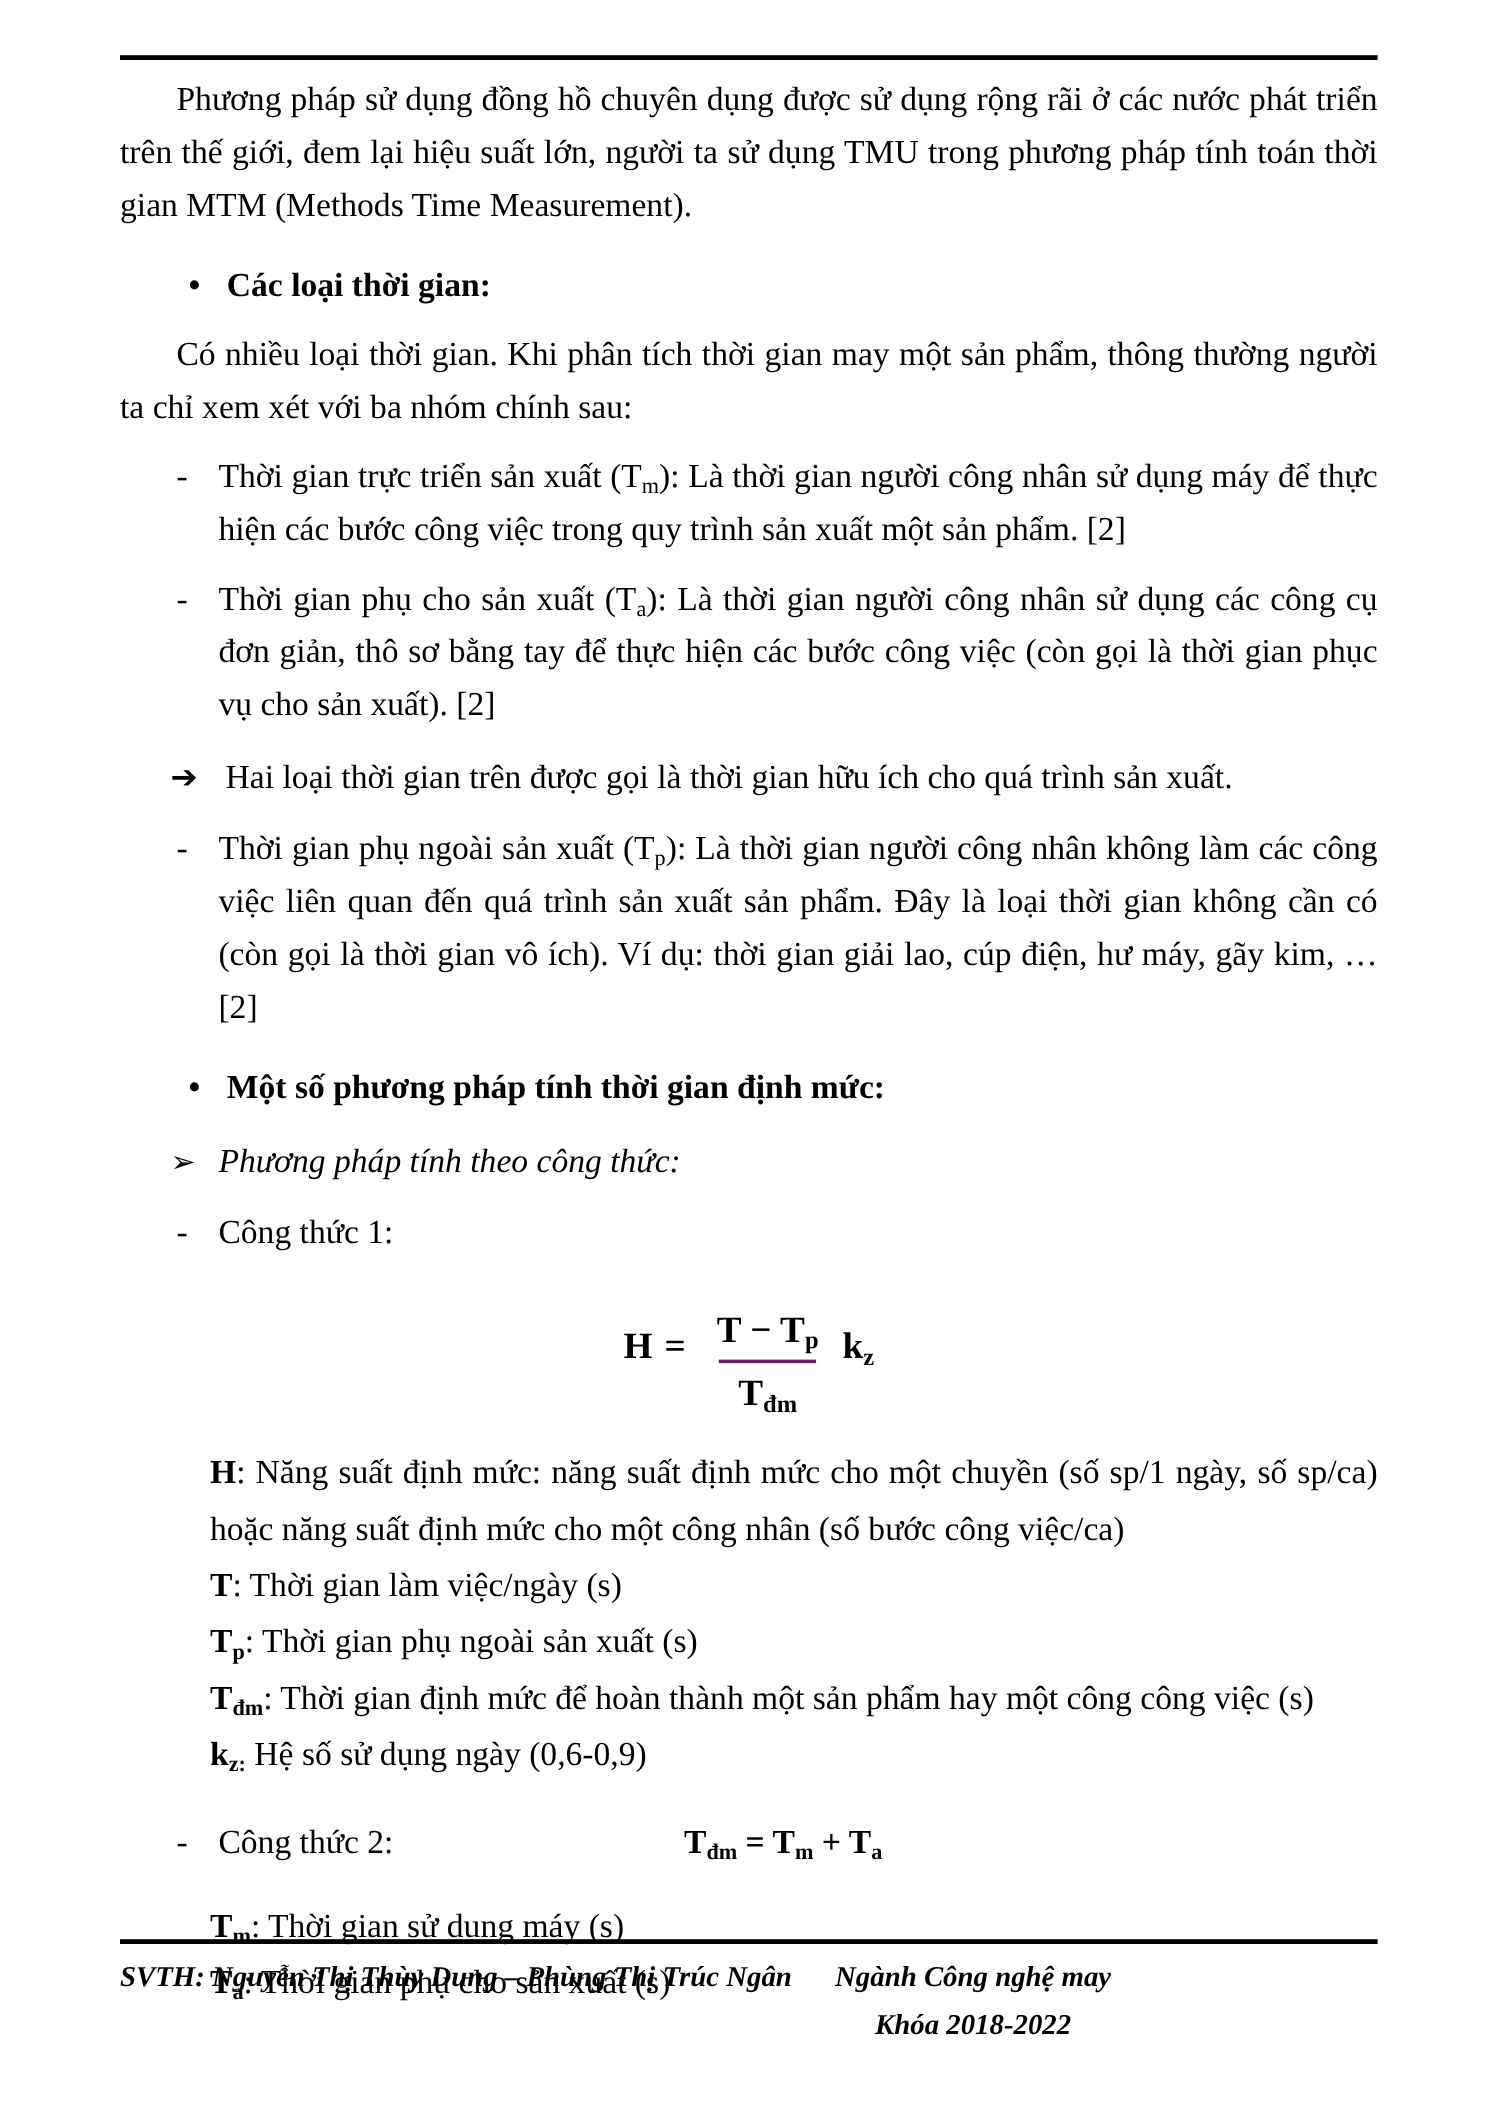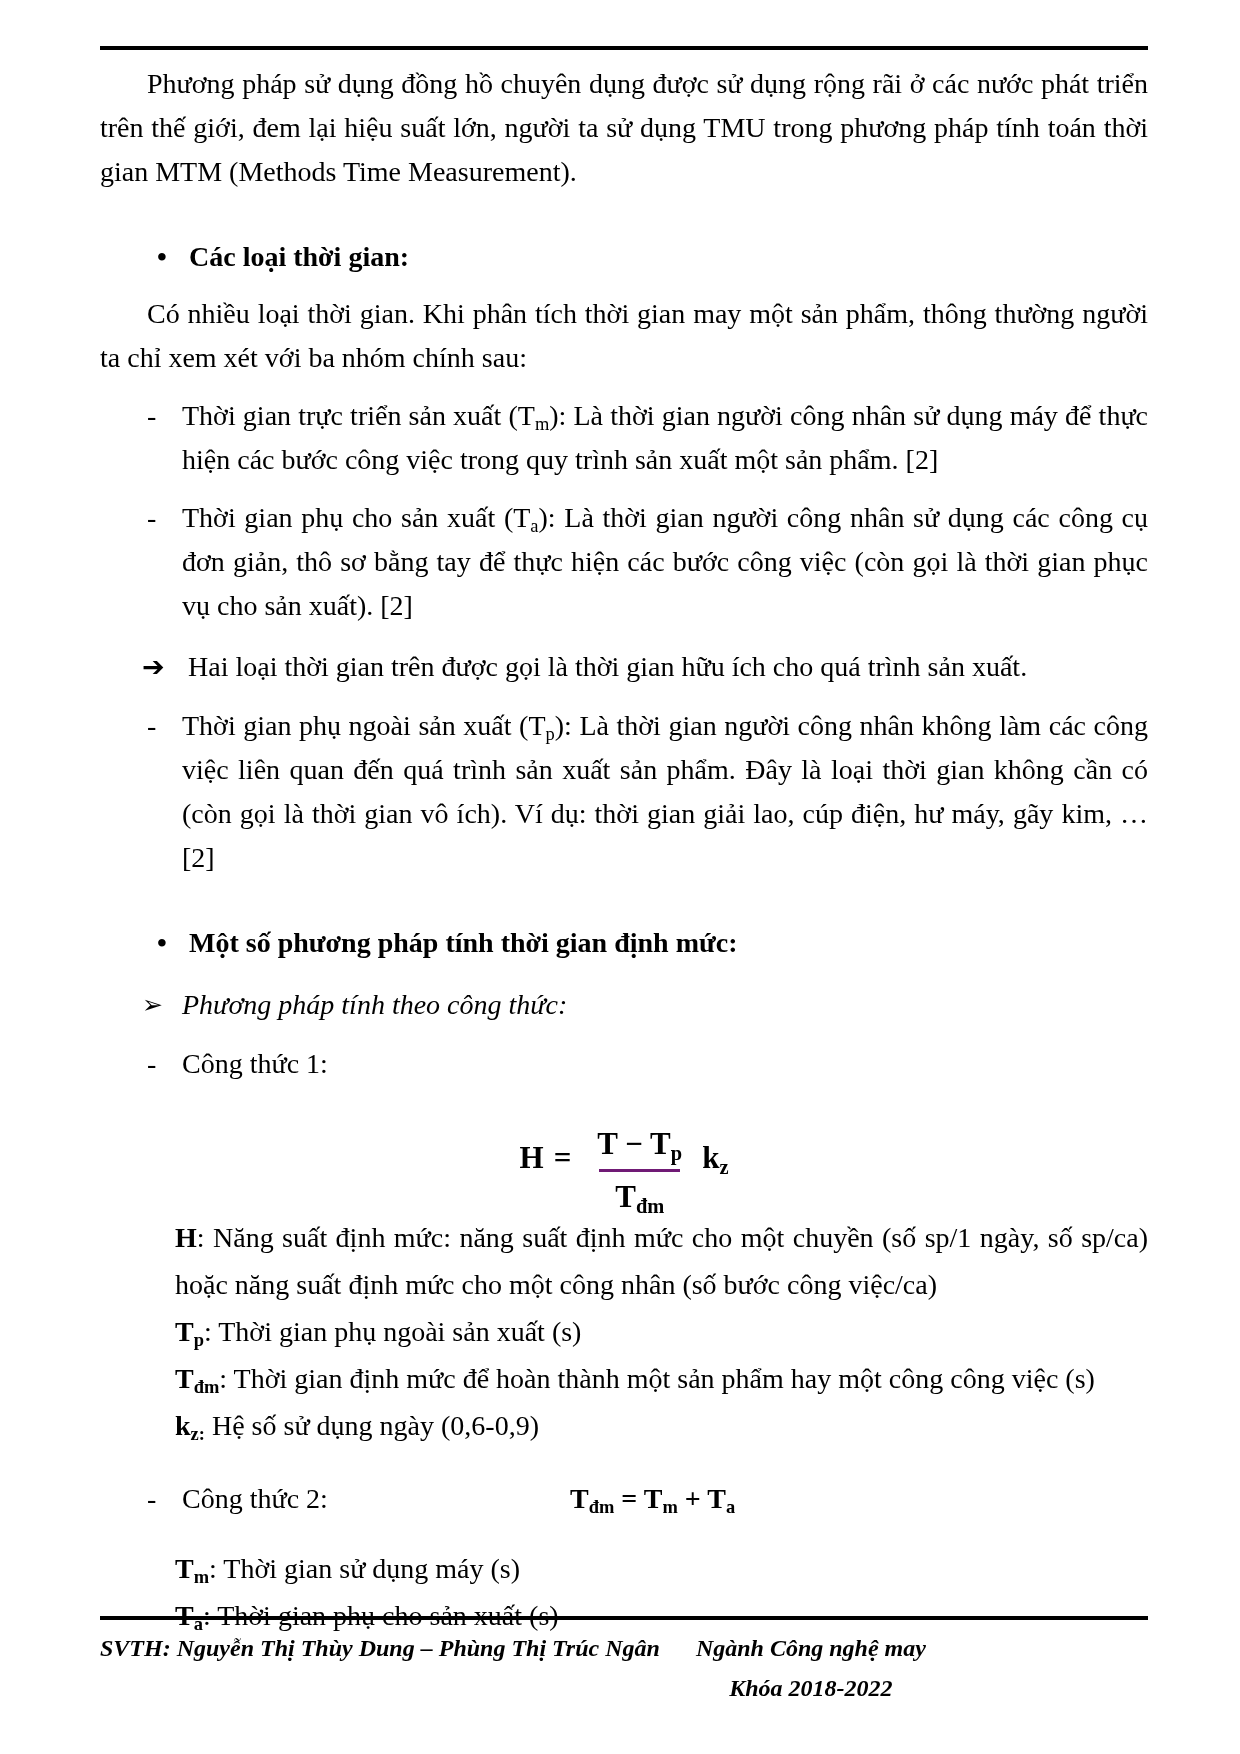"• Các loại thời gian:" .heading { margin: 40px 0 0 0 -> 22px 0 0 0 }
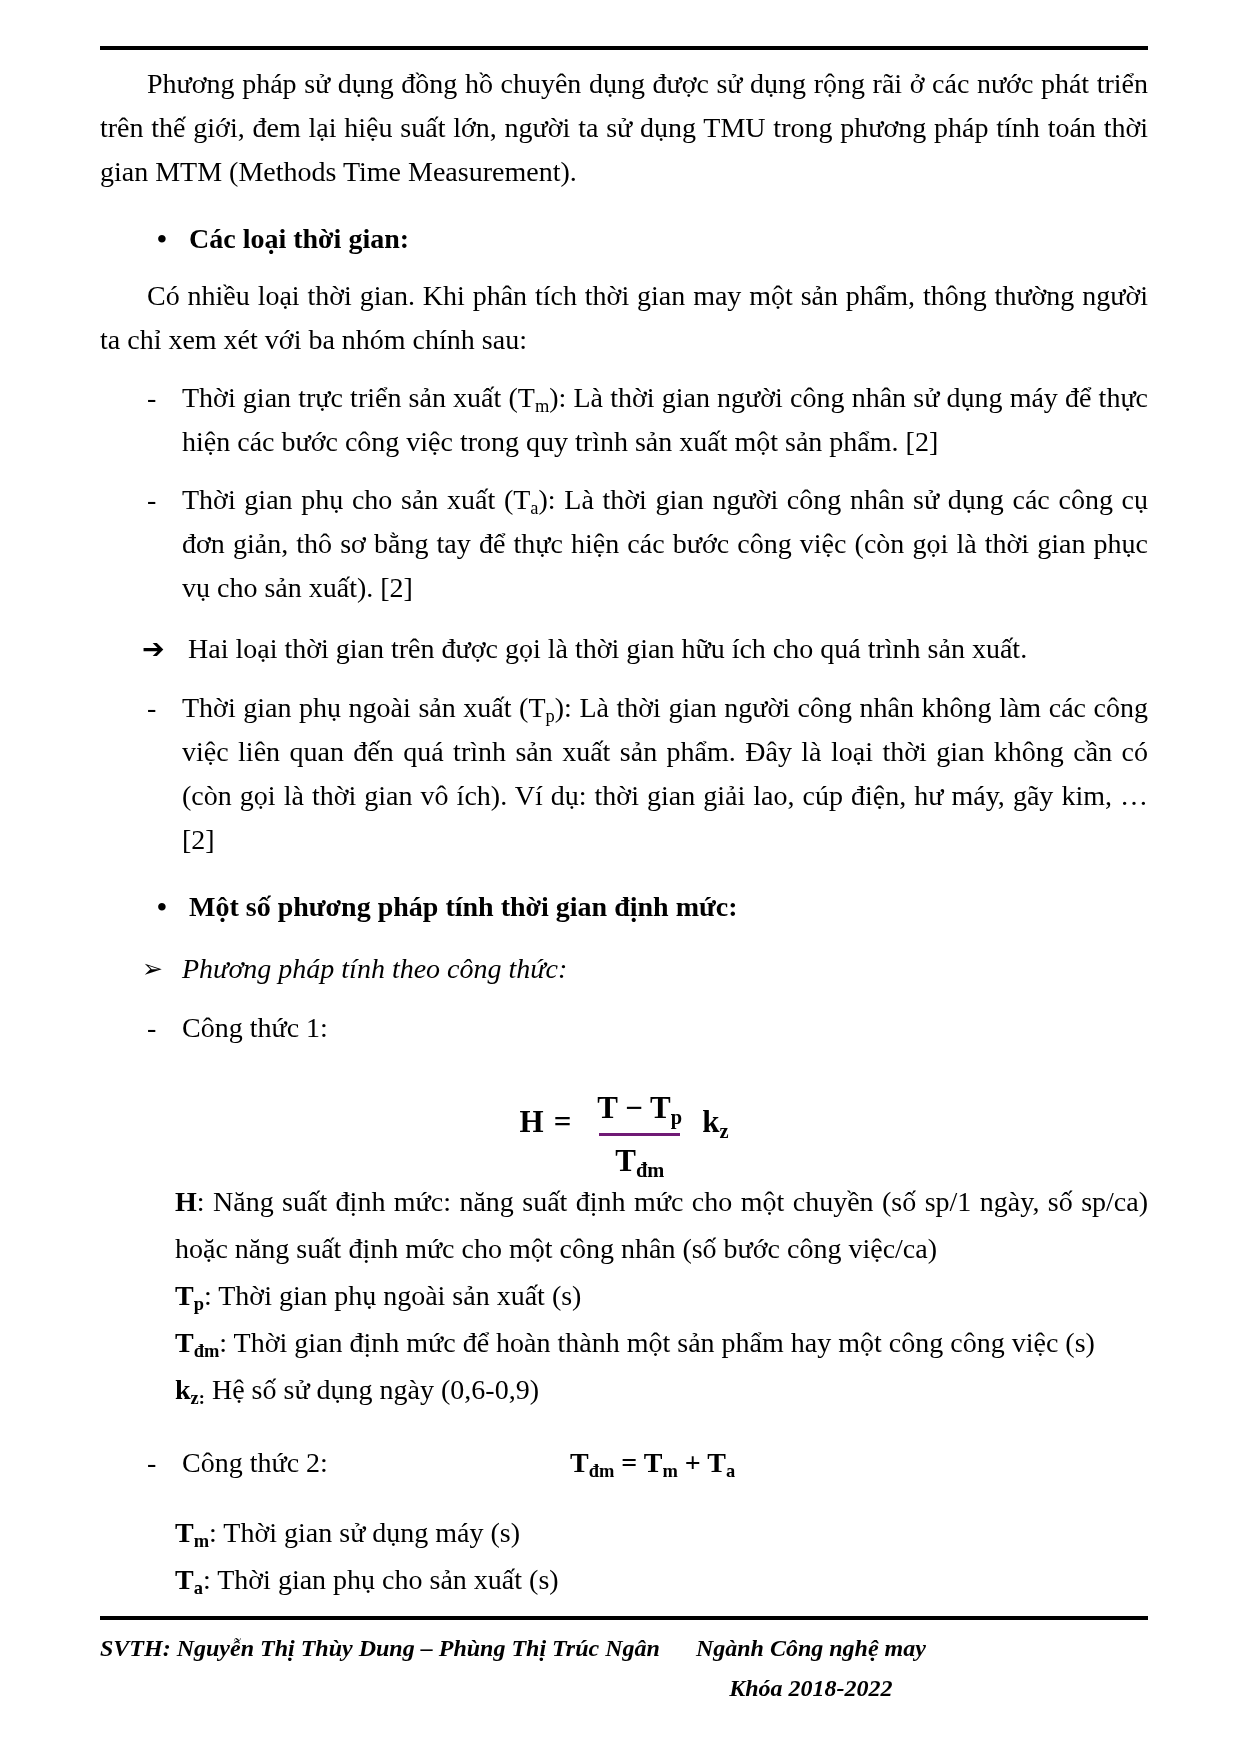"H: Năng suất định mức:" .def.first { margin-top: none -> 26px }
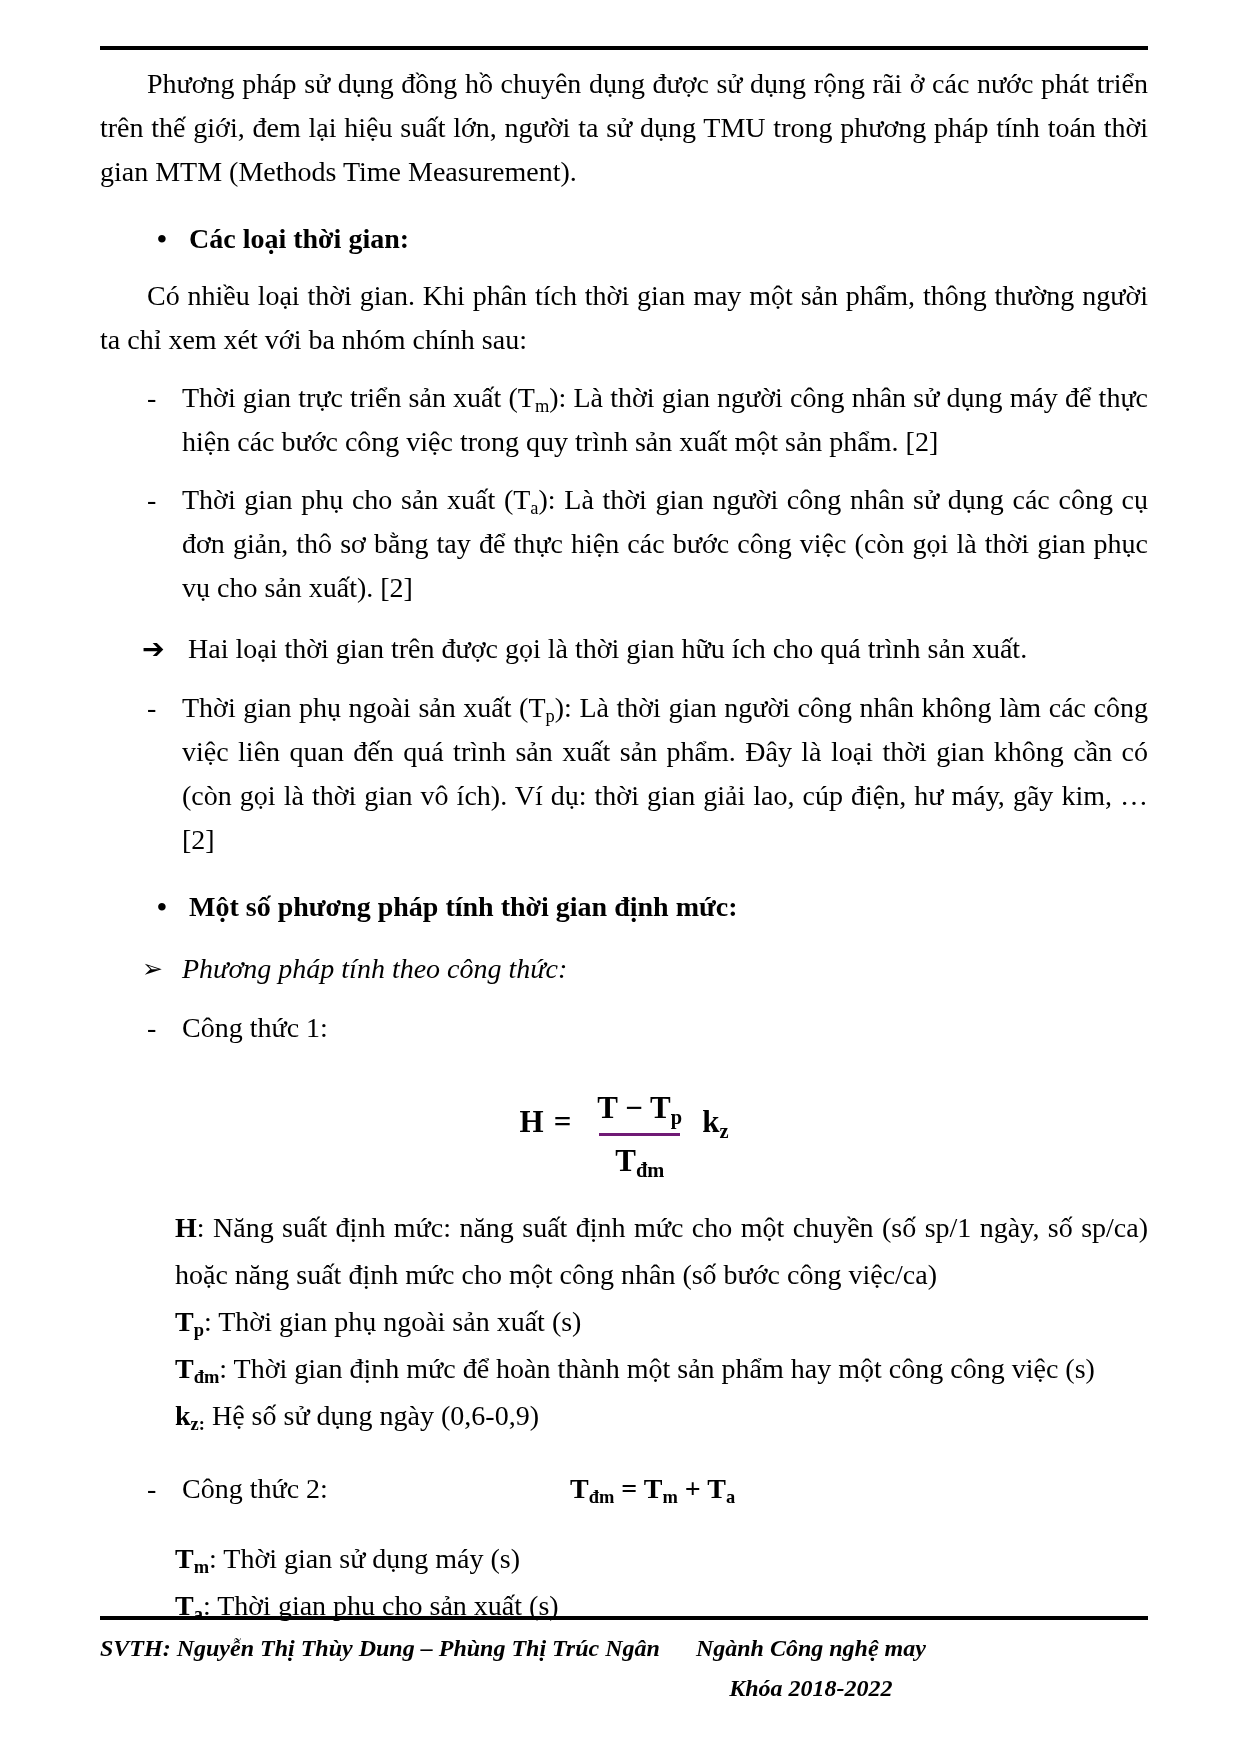"T: Thời gian làm việc/ngày" p.def { html: none -> <p><span><span>T</span><span></span></span><span>: Thời gian làm việc/ngày (s)</span></p> }
